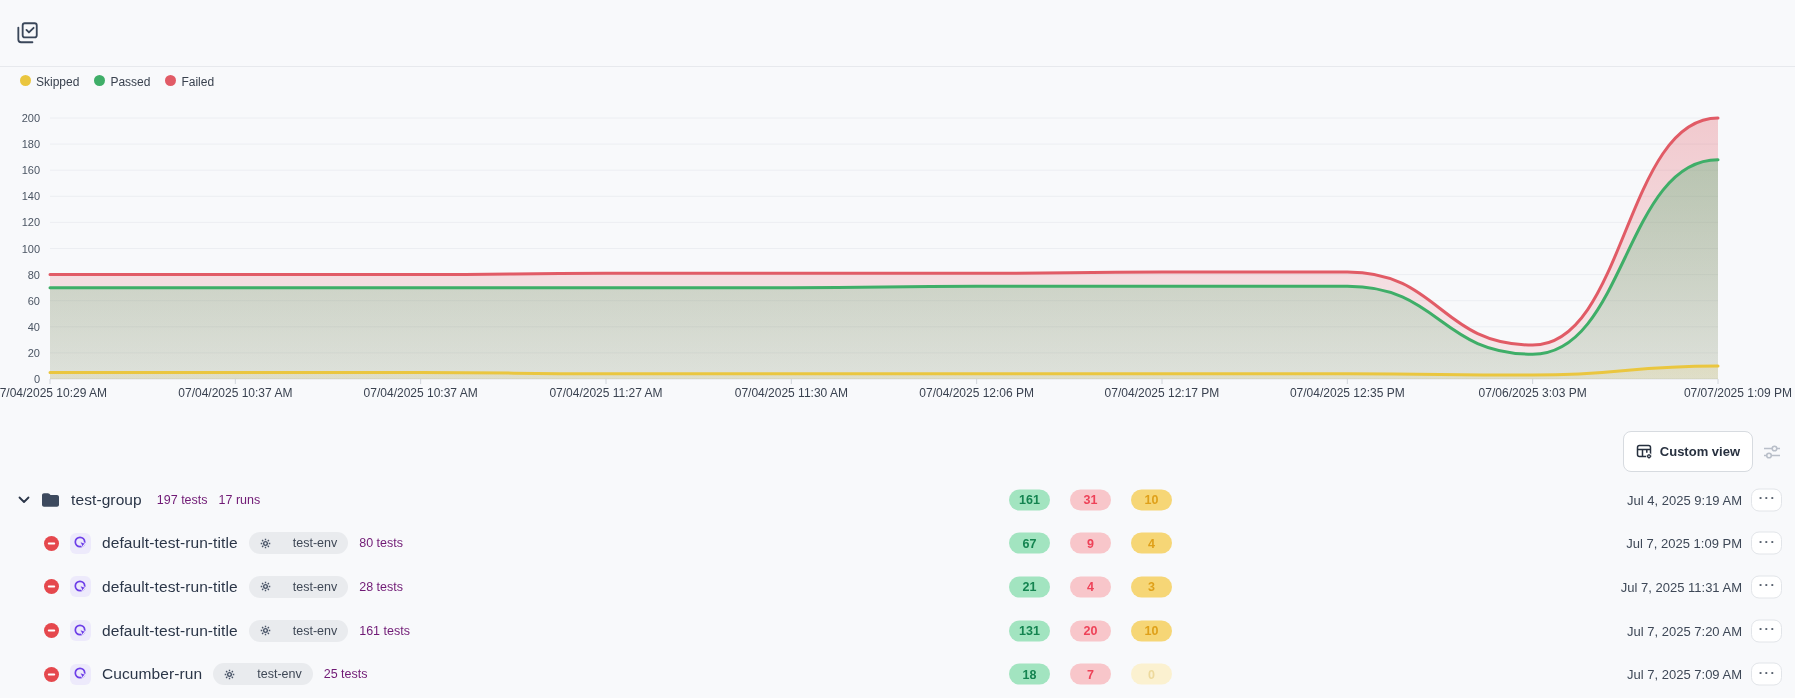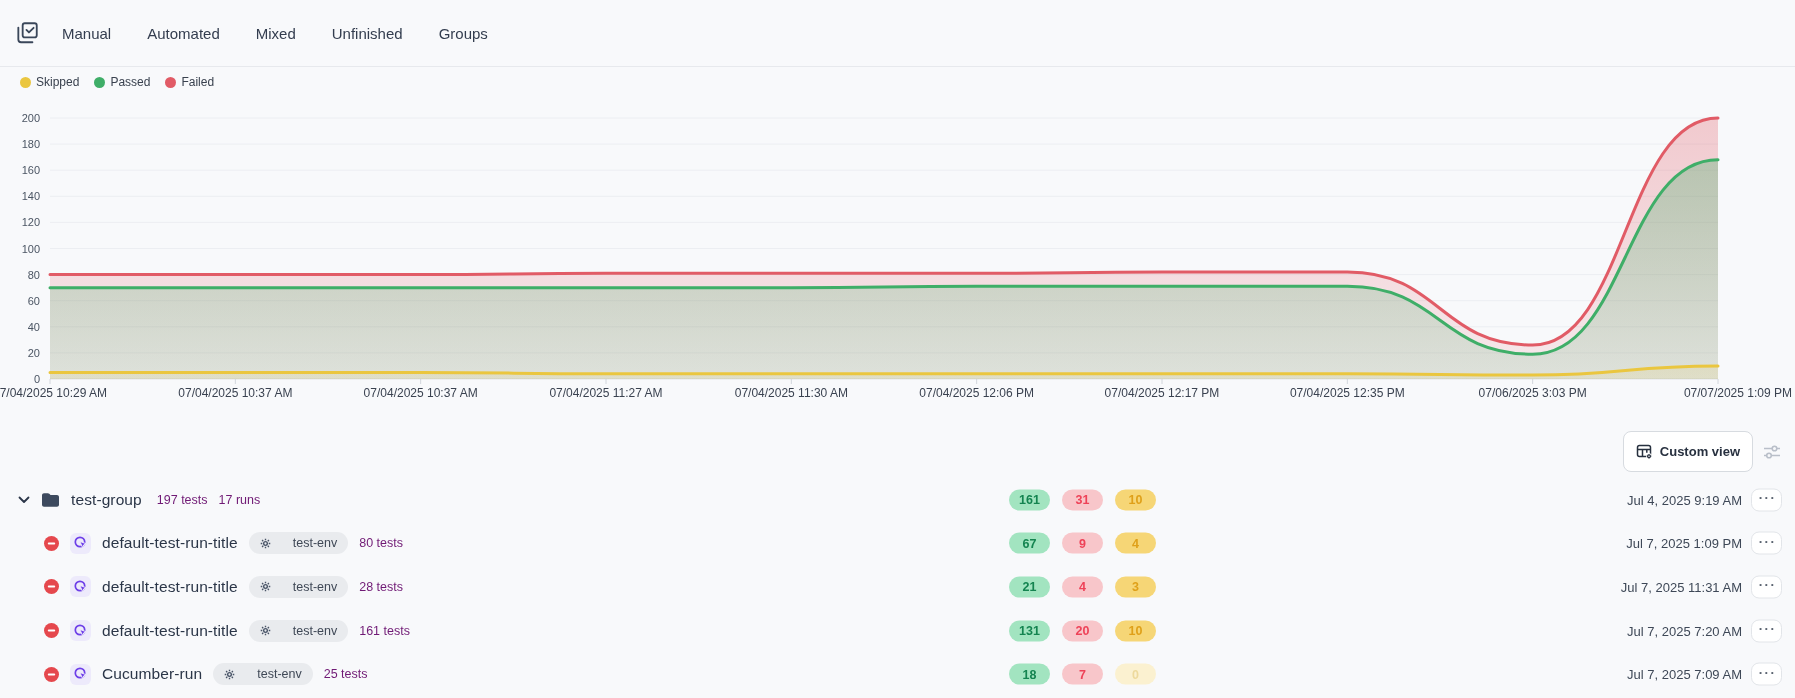"Manual" div.tabs { html: <div> <span>Manual</span> <span>Automated</span> <span>Mixed</span> <span>Unfinished</span> <span>Groups</span> </div> -> none }
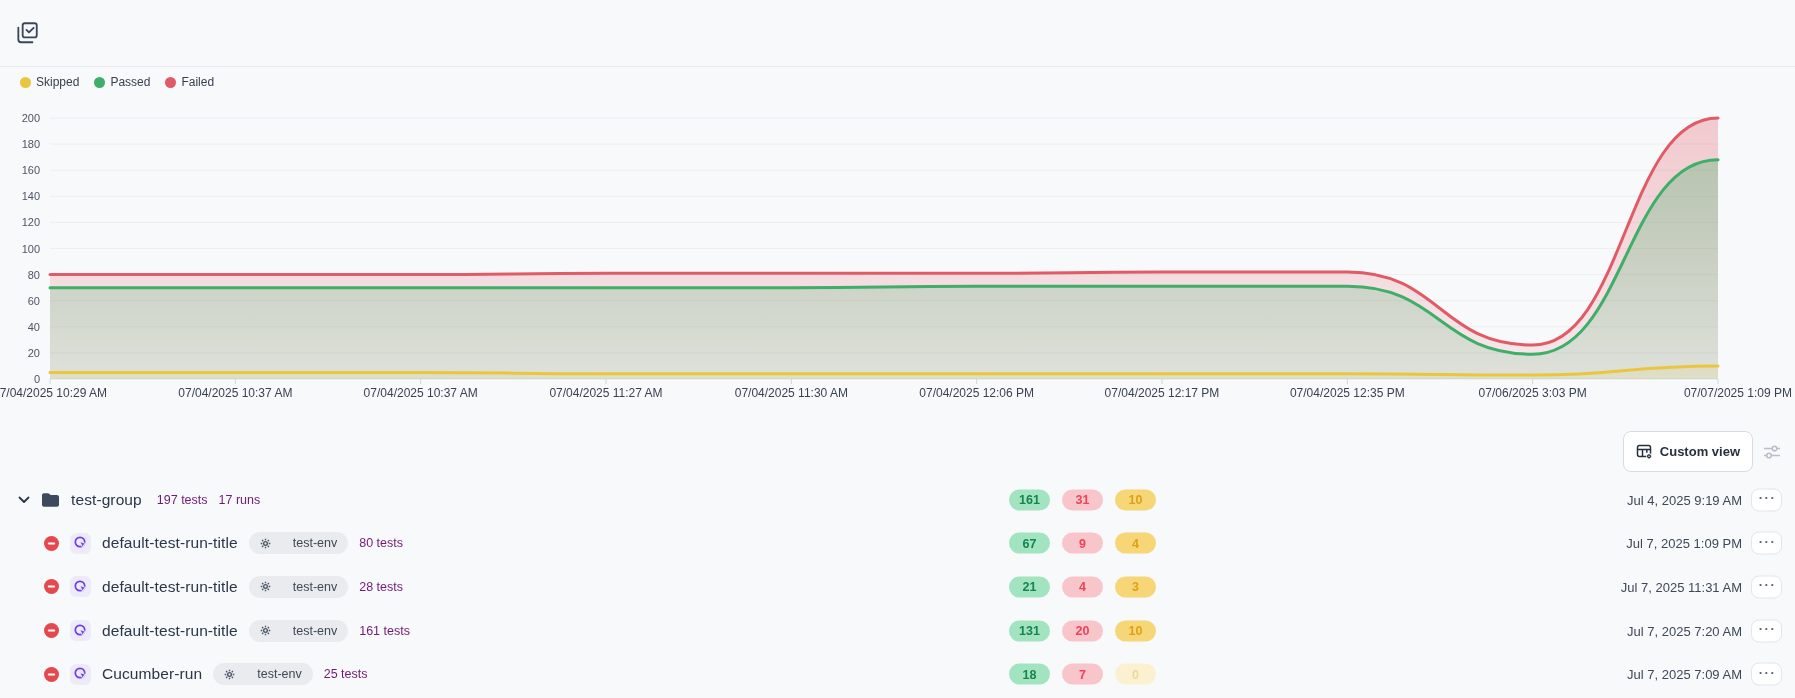"Skipped" .legend-item { align-items: center -> none }
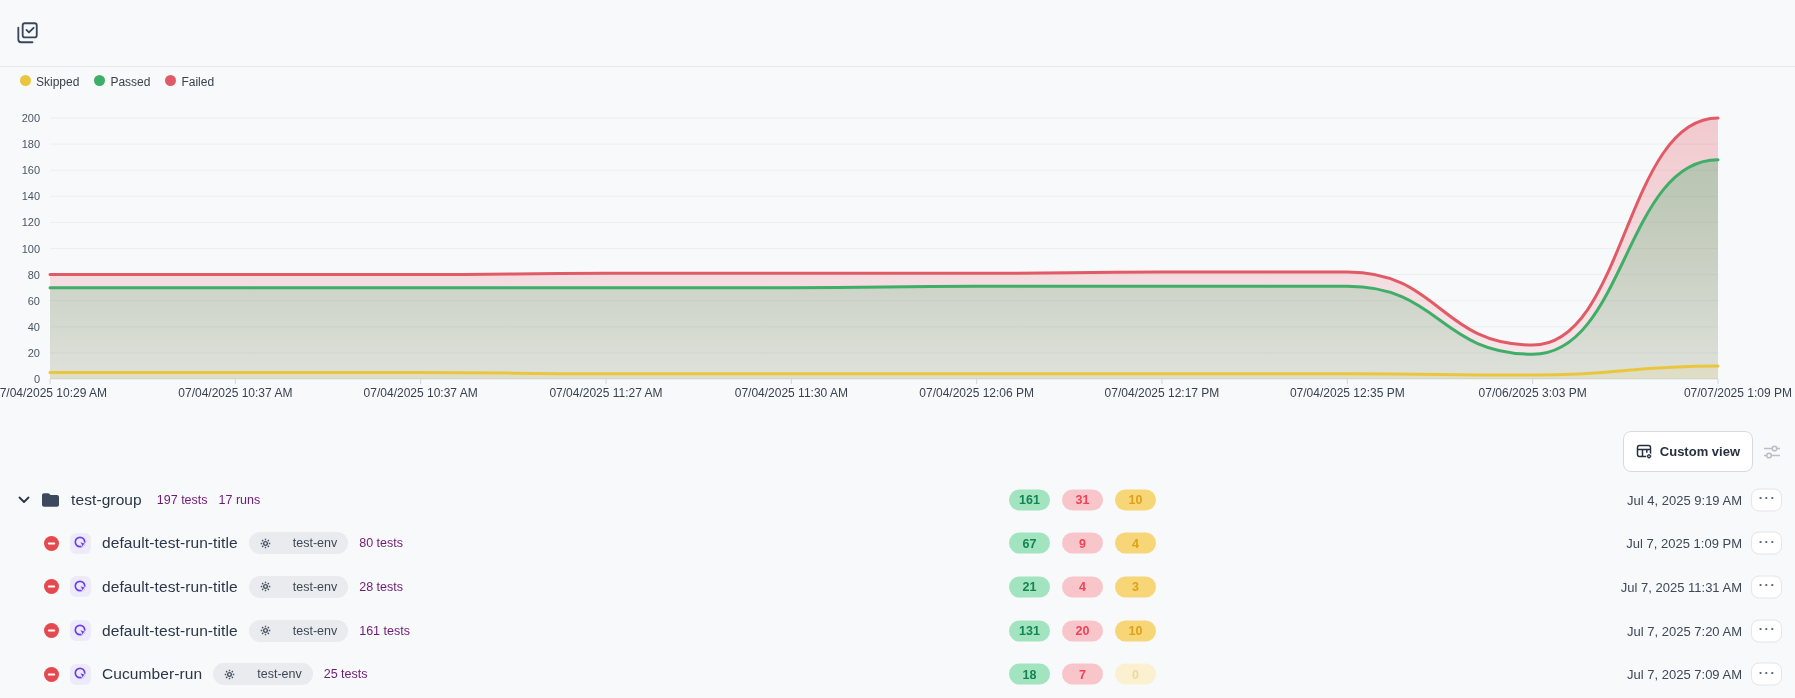"161" .badges { gap: 12px -> 20px }
